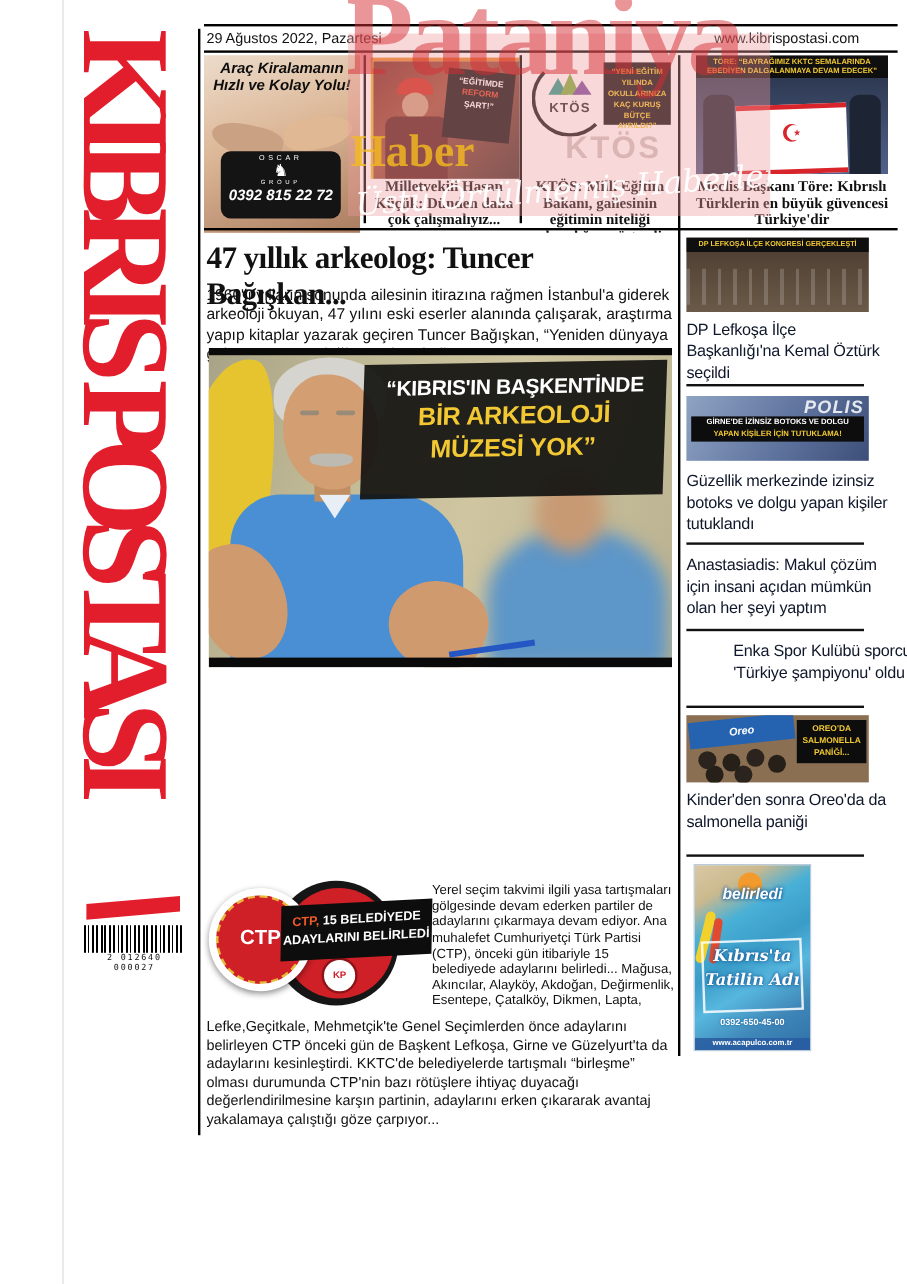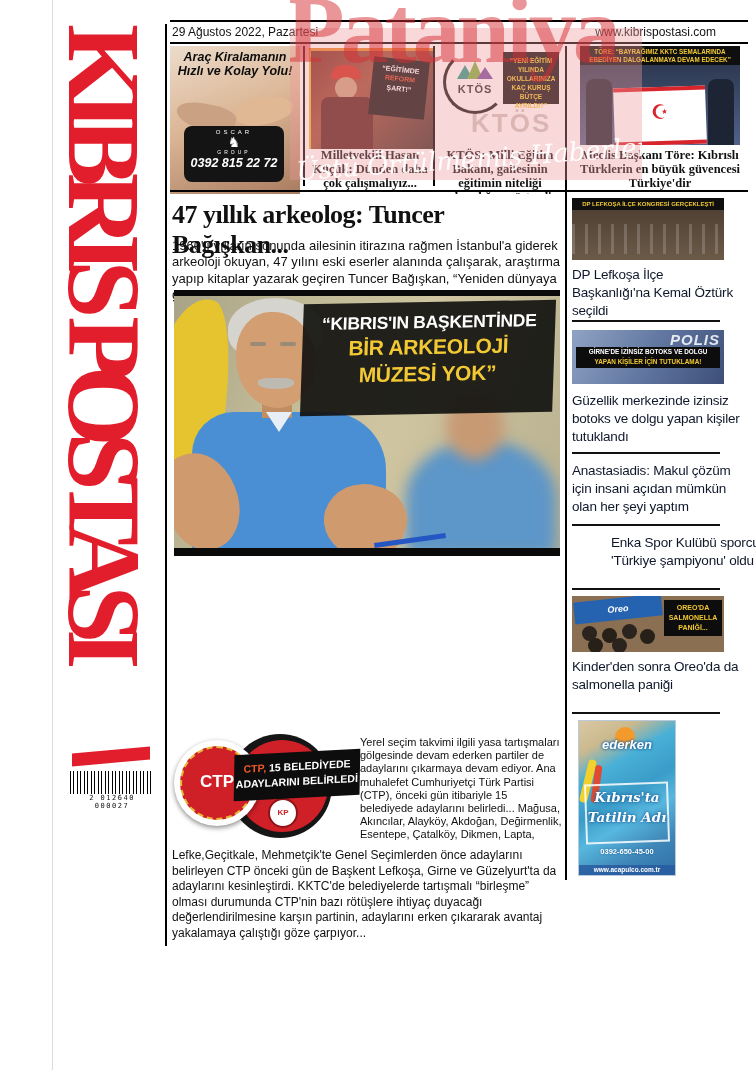"Haber" div.wm-haber { html: none -> <div>Haber</div> }
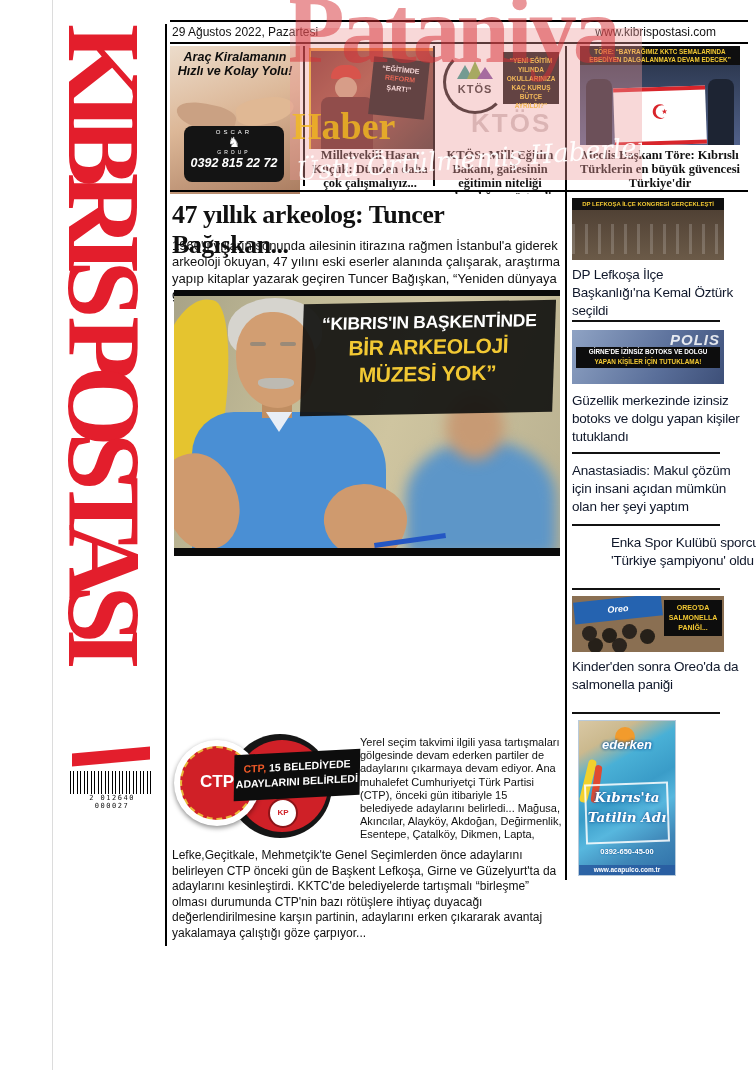"ederken" div.acp-brand { text: ederken -> belirledi }
